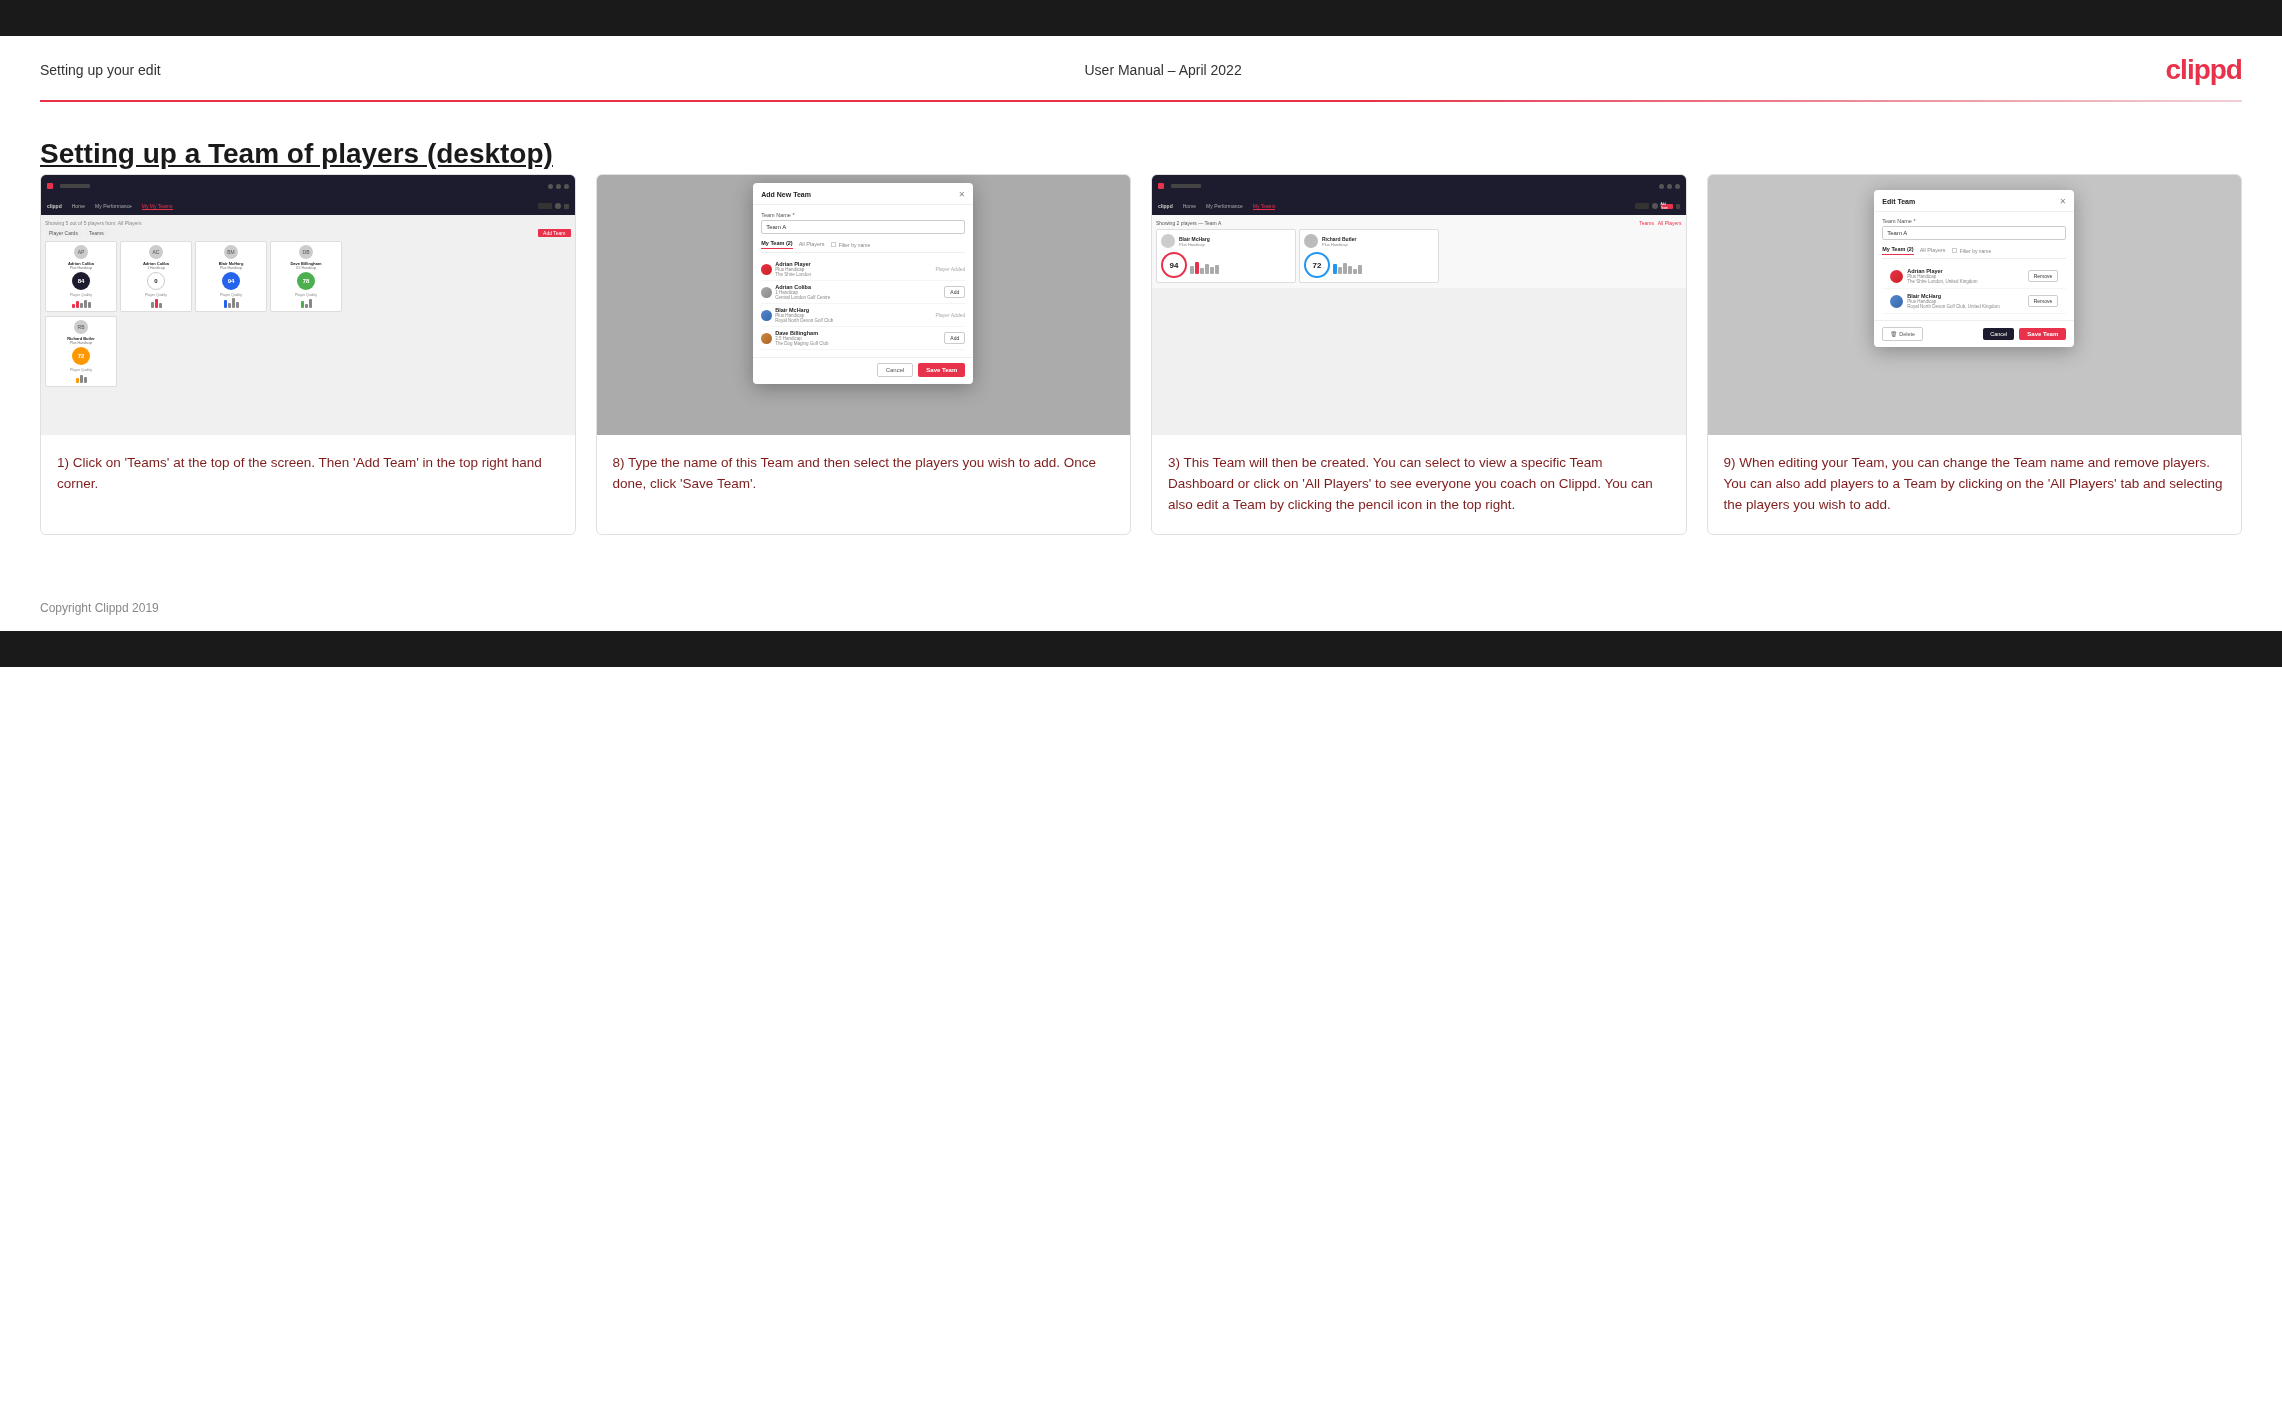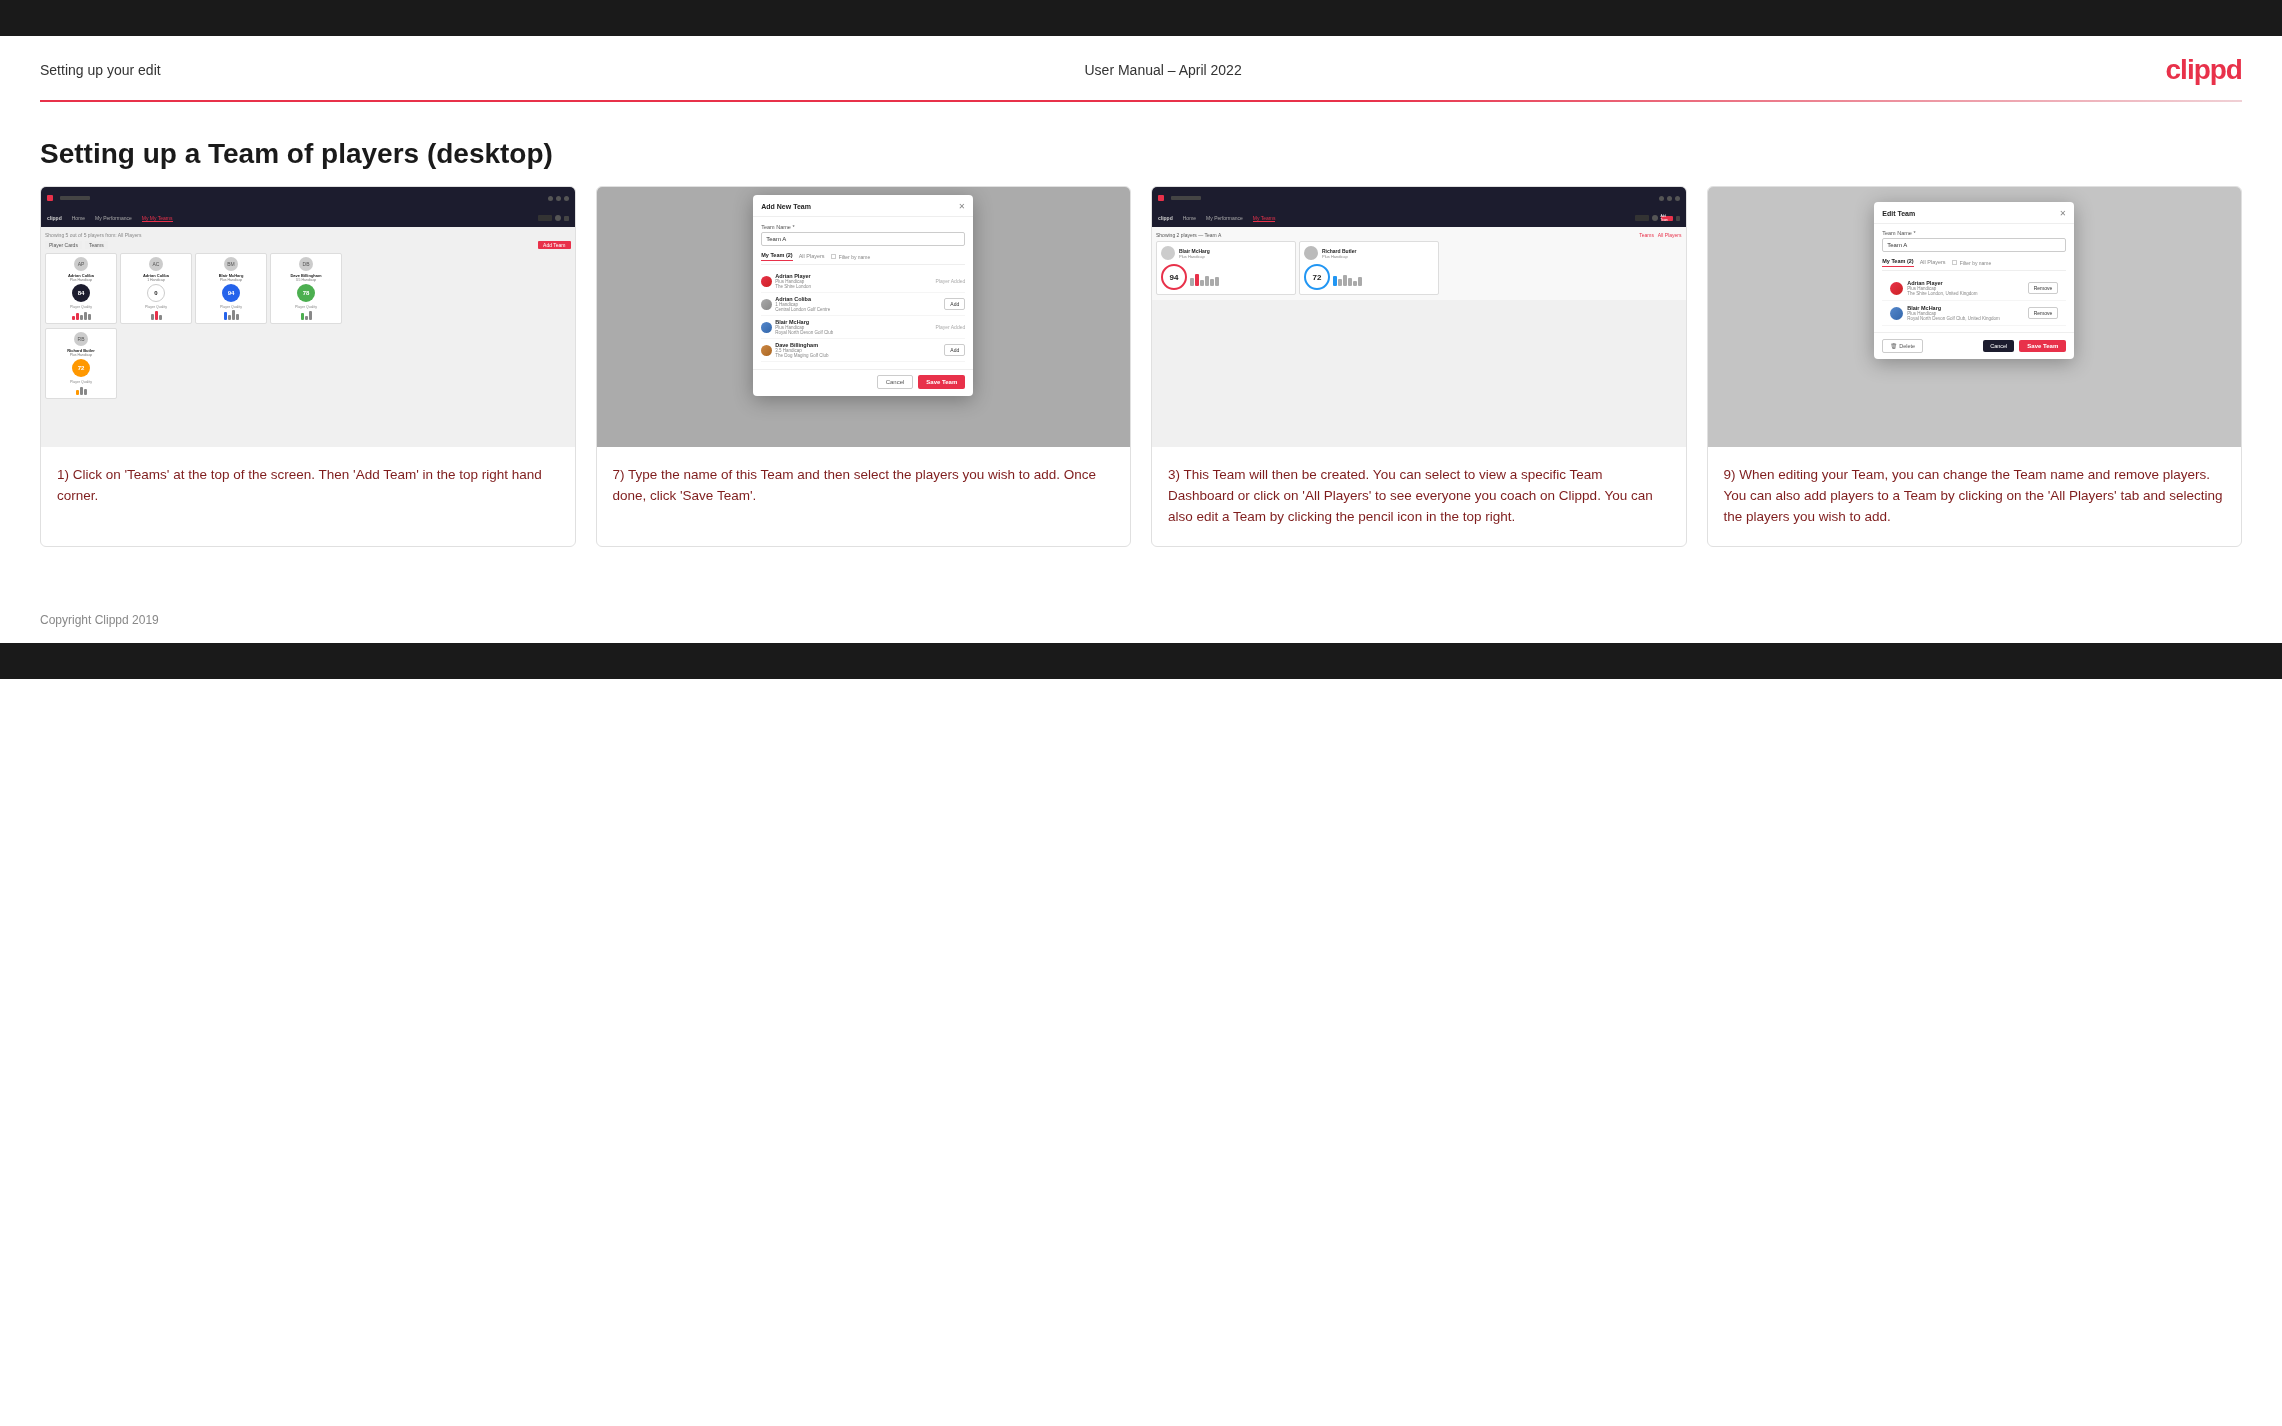"Setting up a Team of" .page-title { margin-bottom: 16px -> 4px; text-decoration: none -> underline }
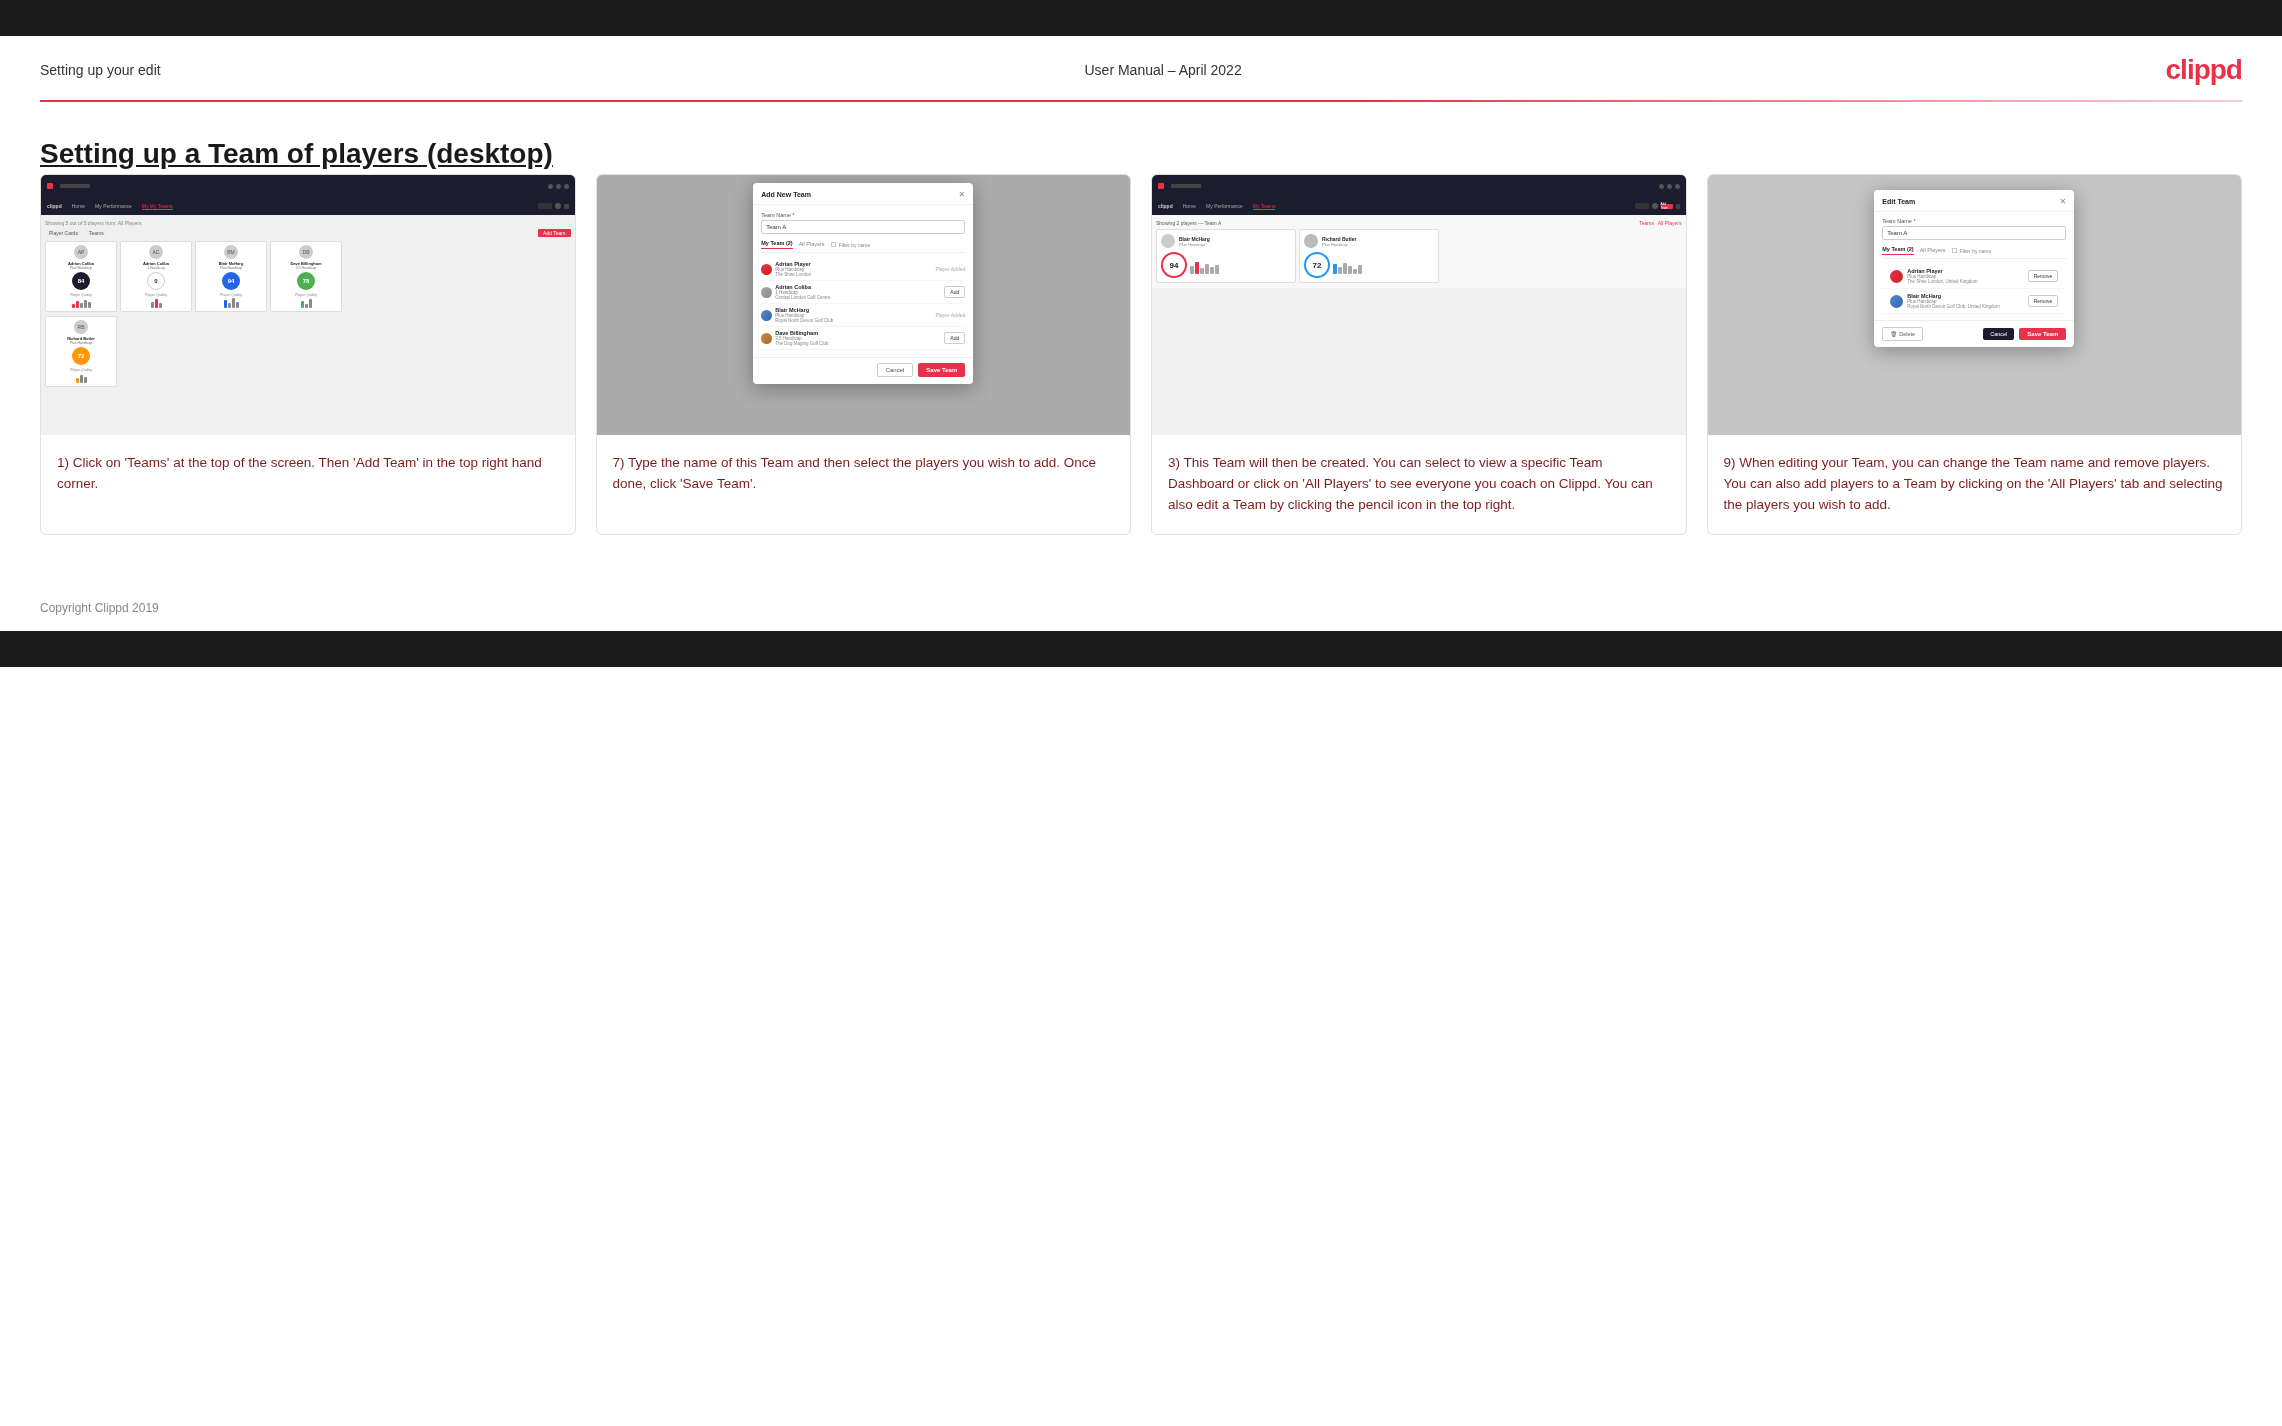"7) Type the name of" div.card-text { text: 7 -> 8 }
